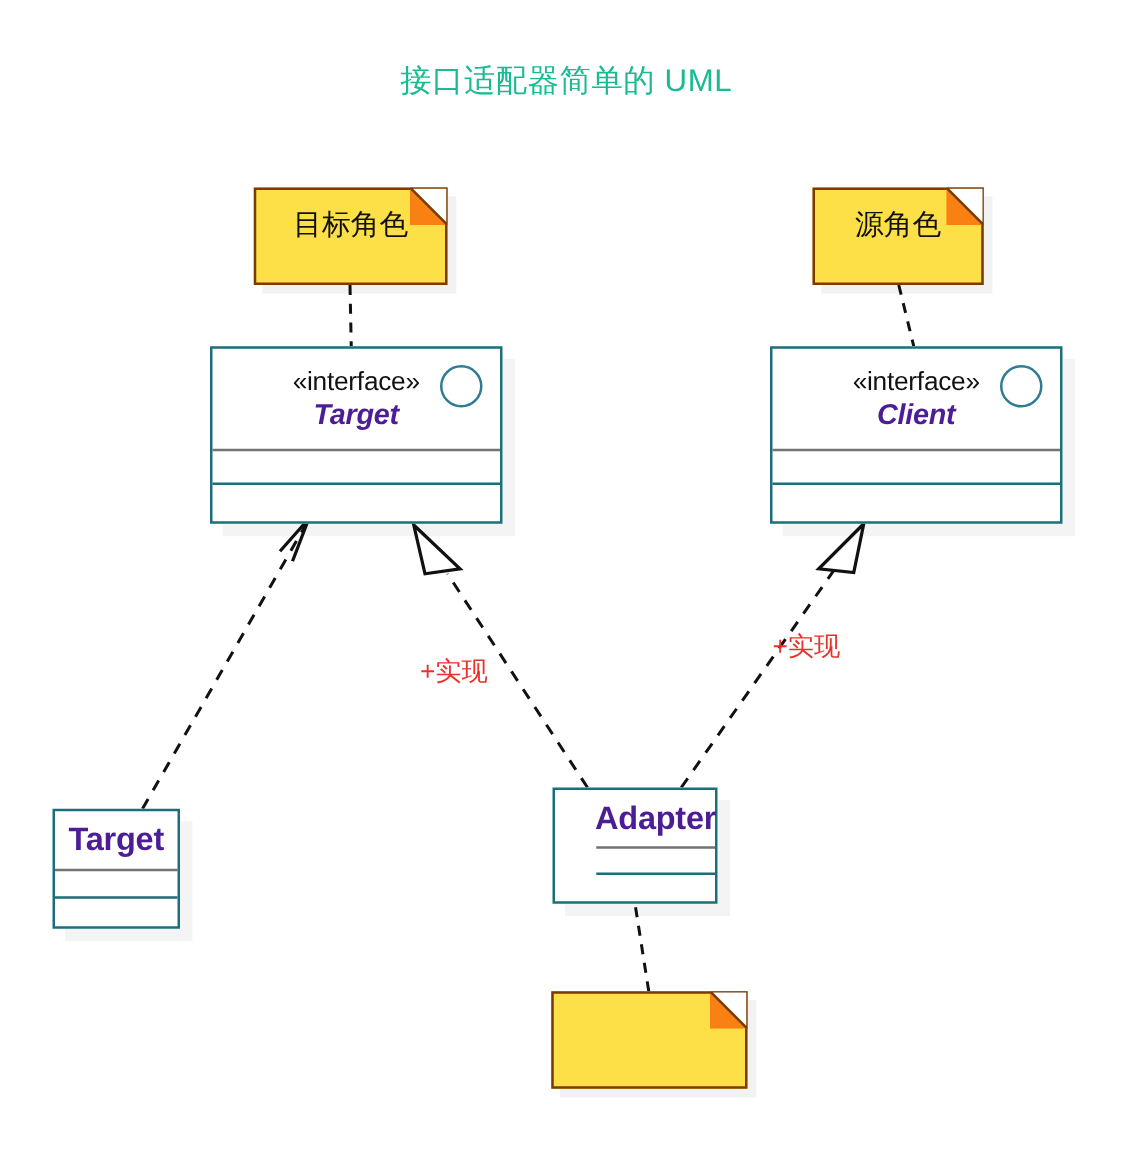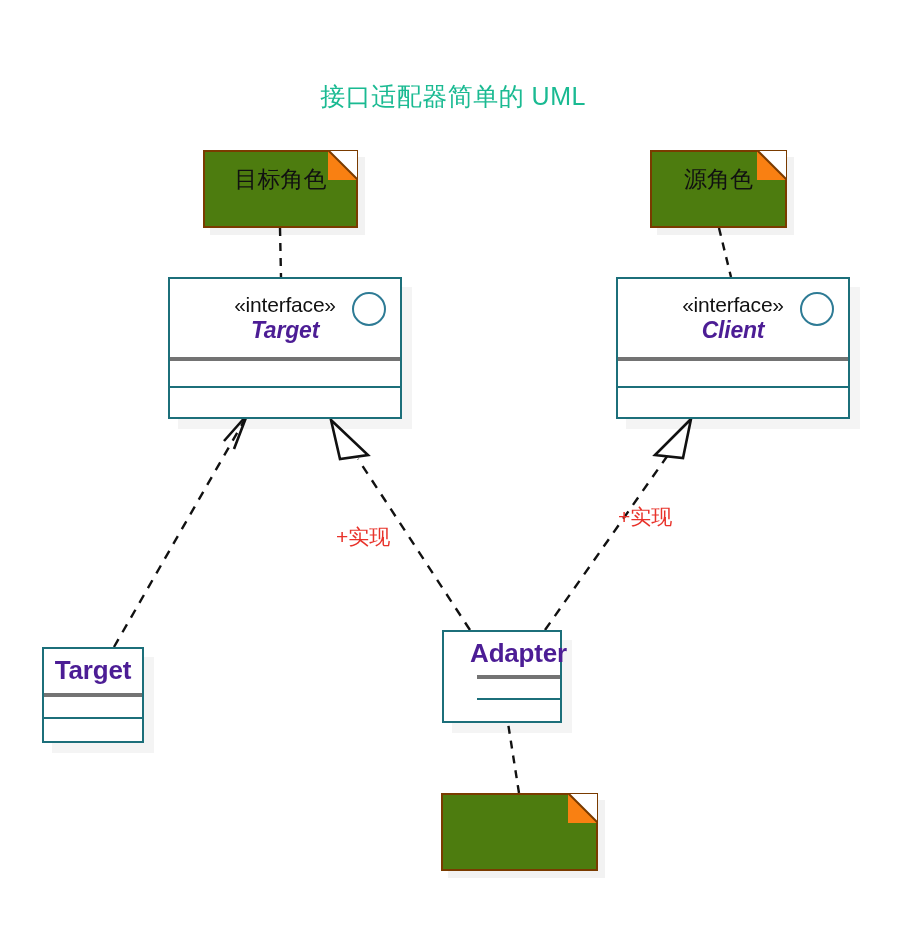"接口适配器简单的 UML" .diagram-title { margin-top: 32px -> none }
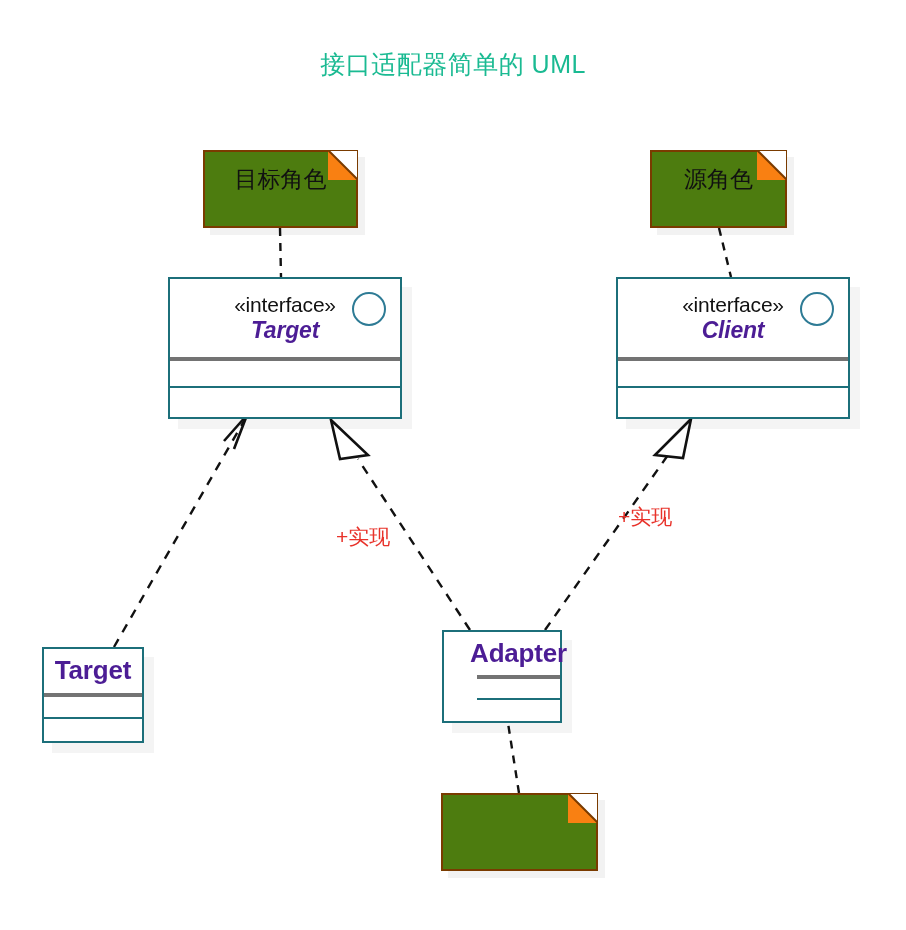"目标角色" .note { background: #4d7c0f -> #fde047 }
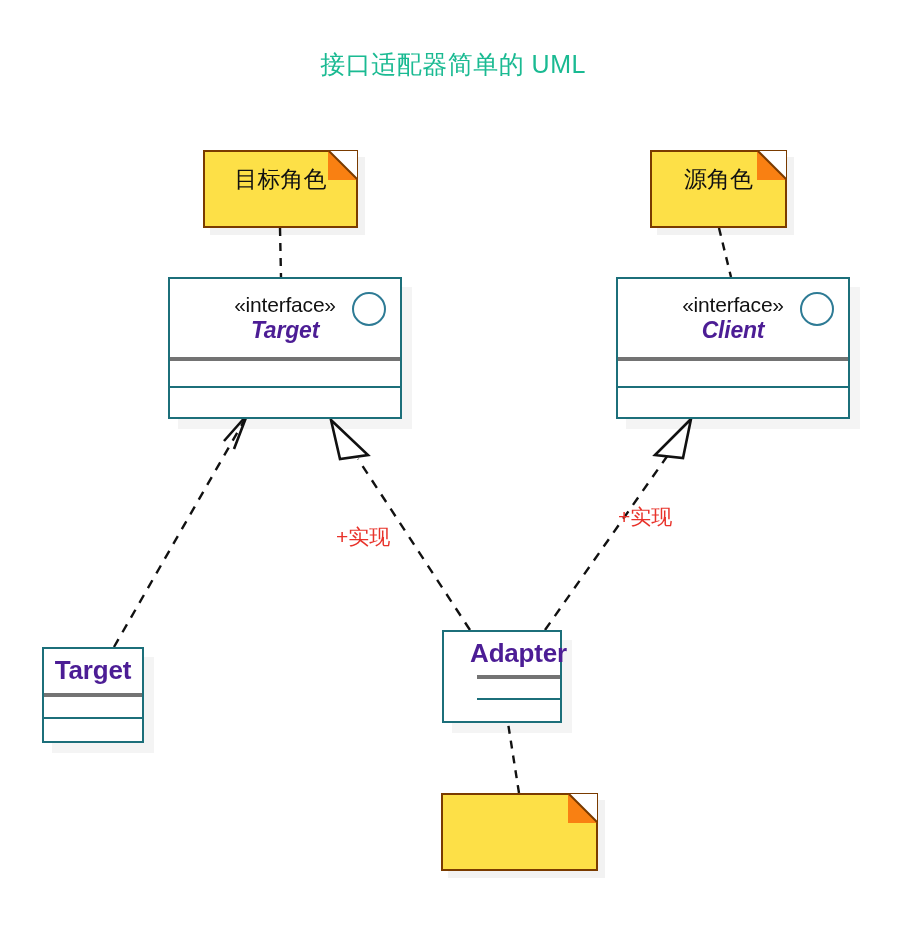"«interface»" .uml-head { border-bottom: 4px solid #737373 -> 2px solid #737373 }
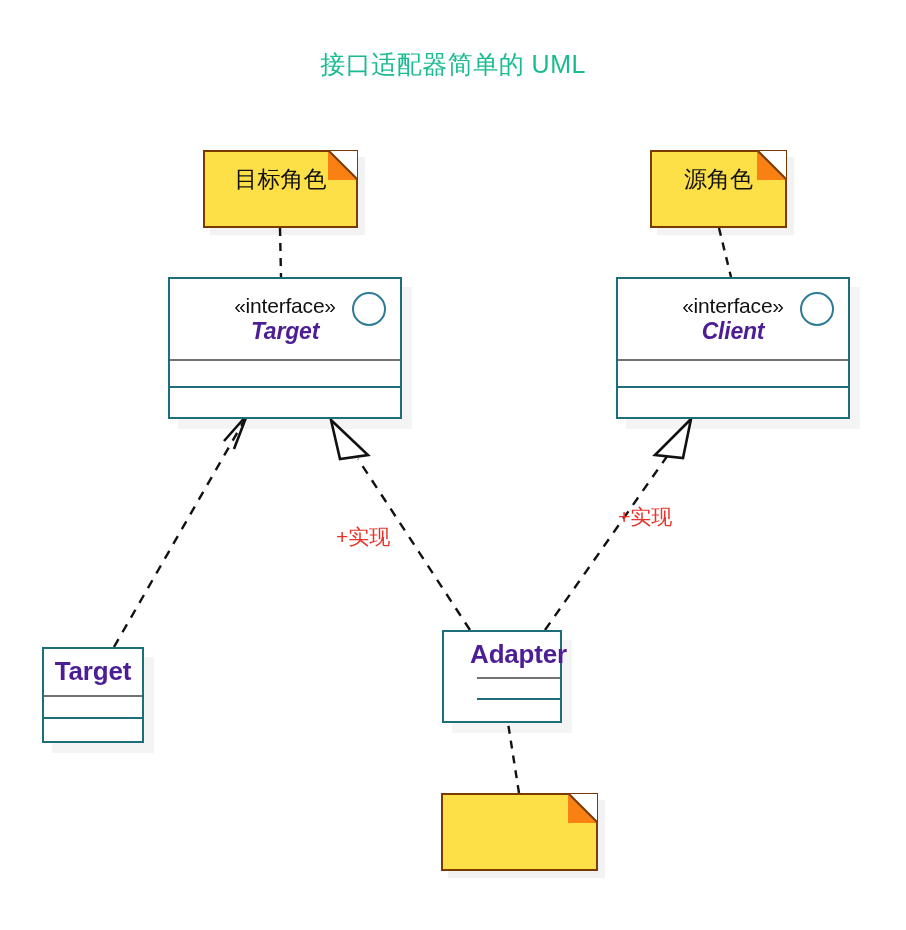"Adapter" div.uml-box { width: 120px -> 132px }
